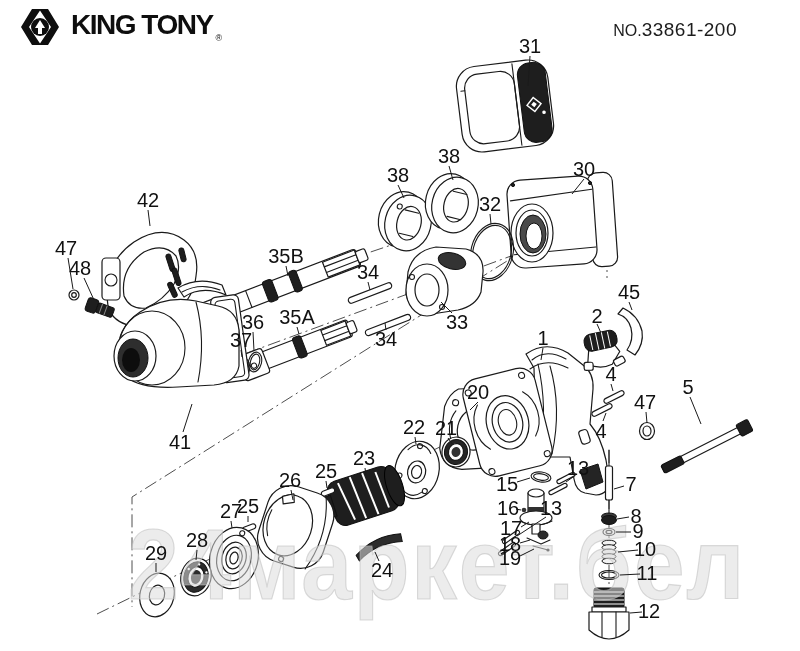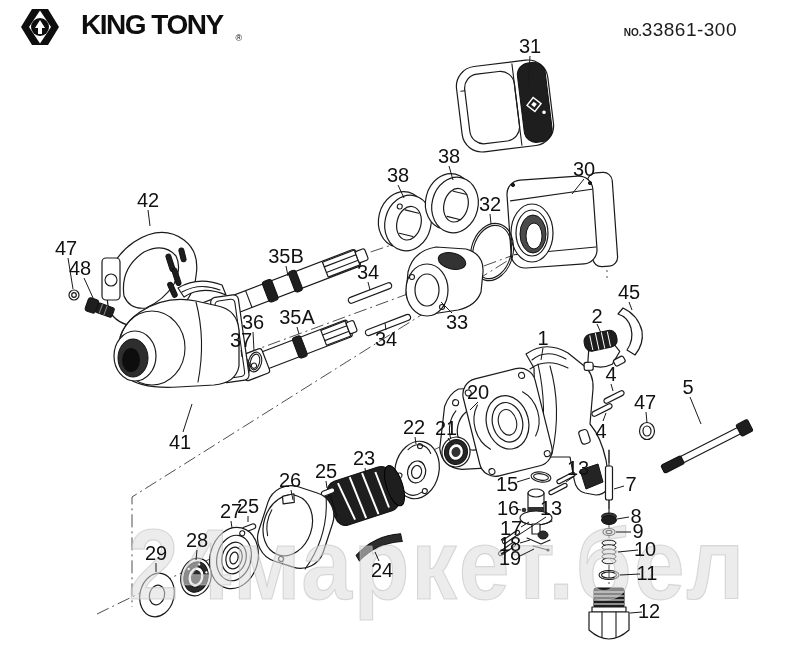"KING TONY" .brand { gap: 19px -> 9px }
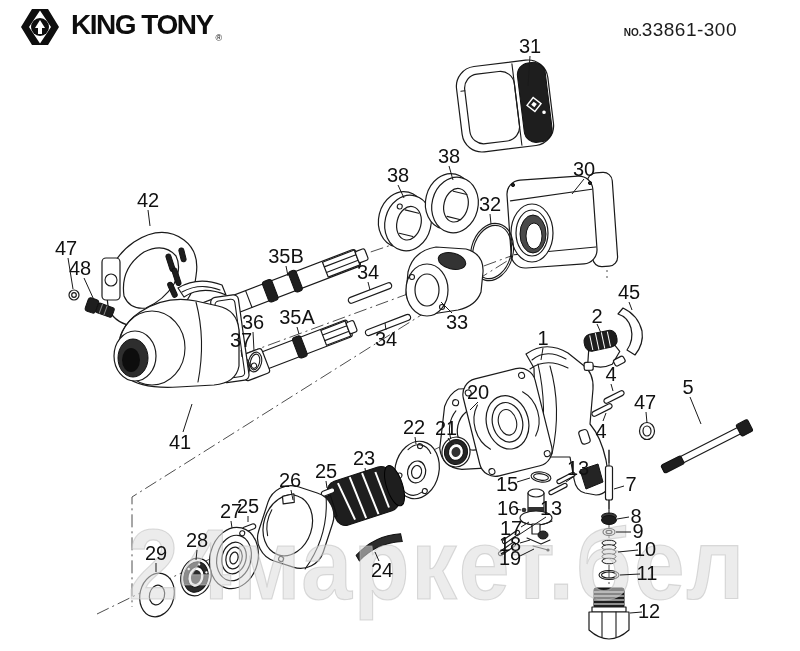"NO." .no-prefix { font-size: 10px -> 16px; font-weight: bold -> normal }
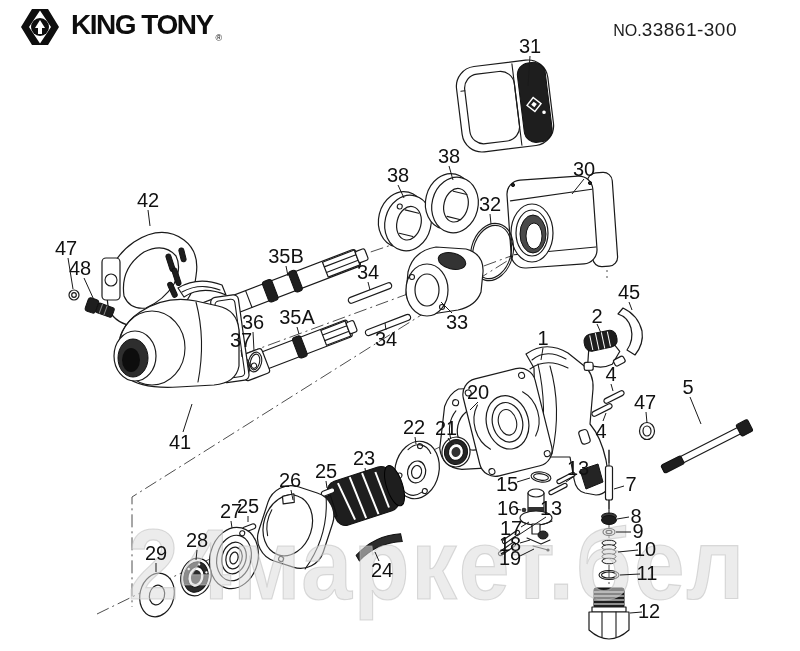"33861-300" span.model-num { text: 33861-300 -> 33861-200 }
